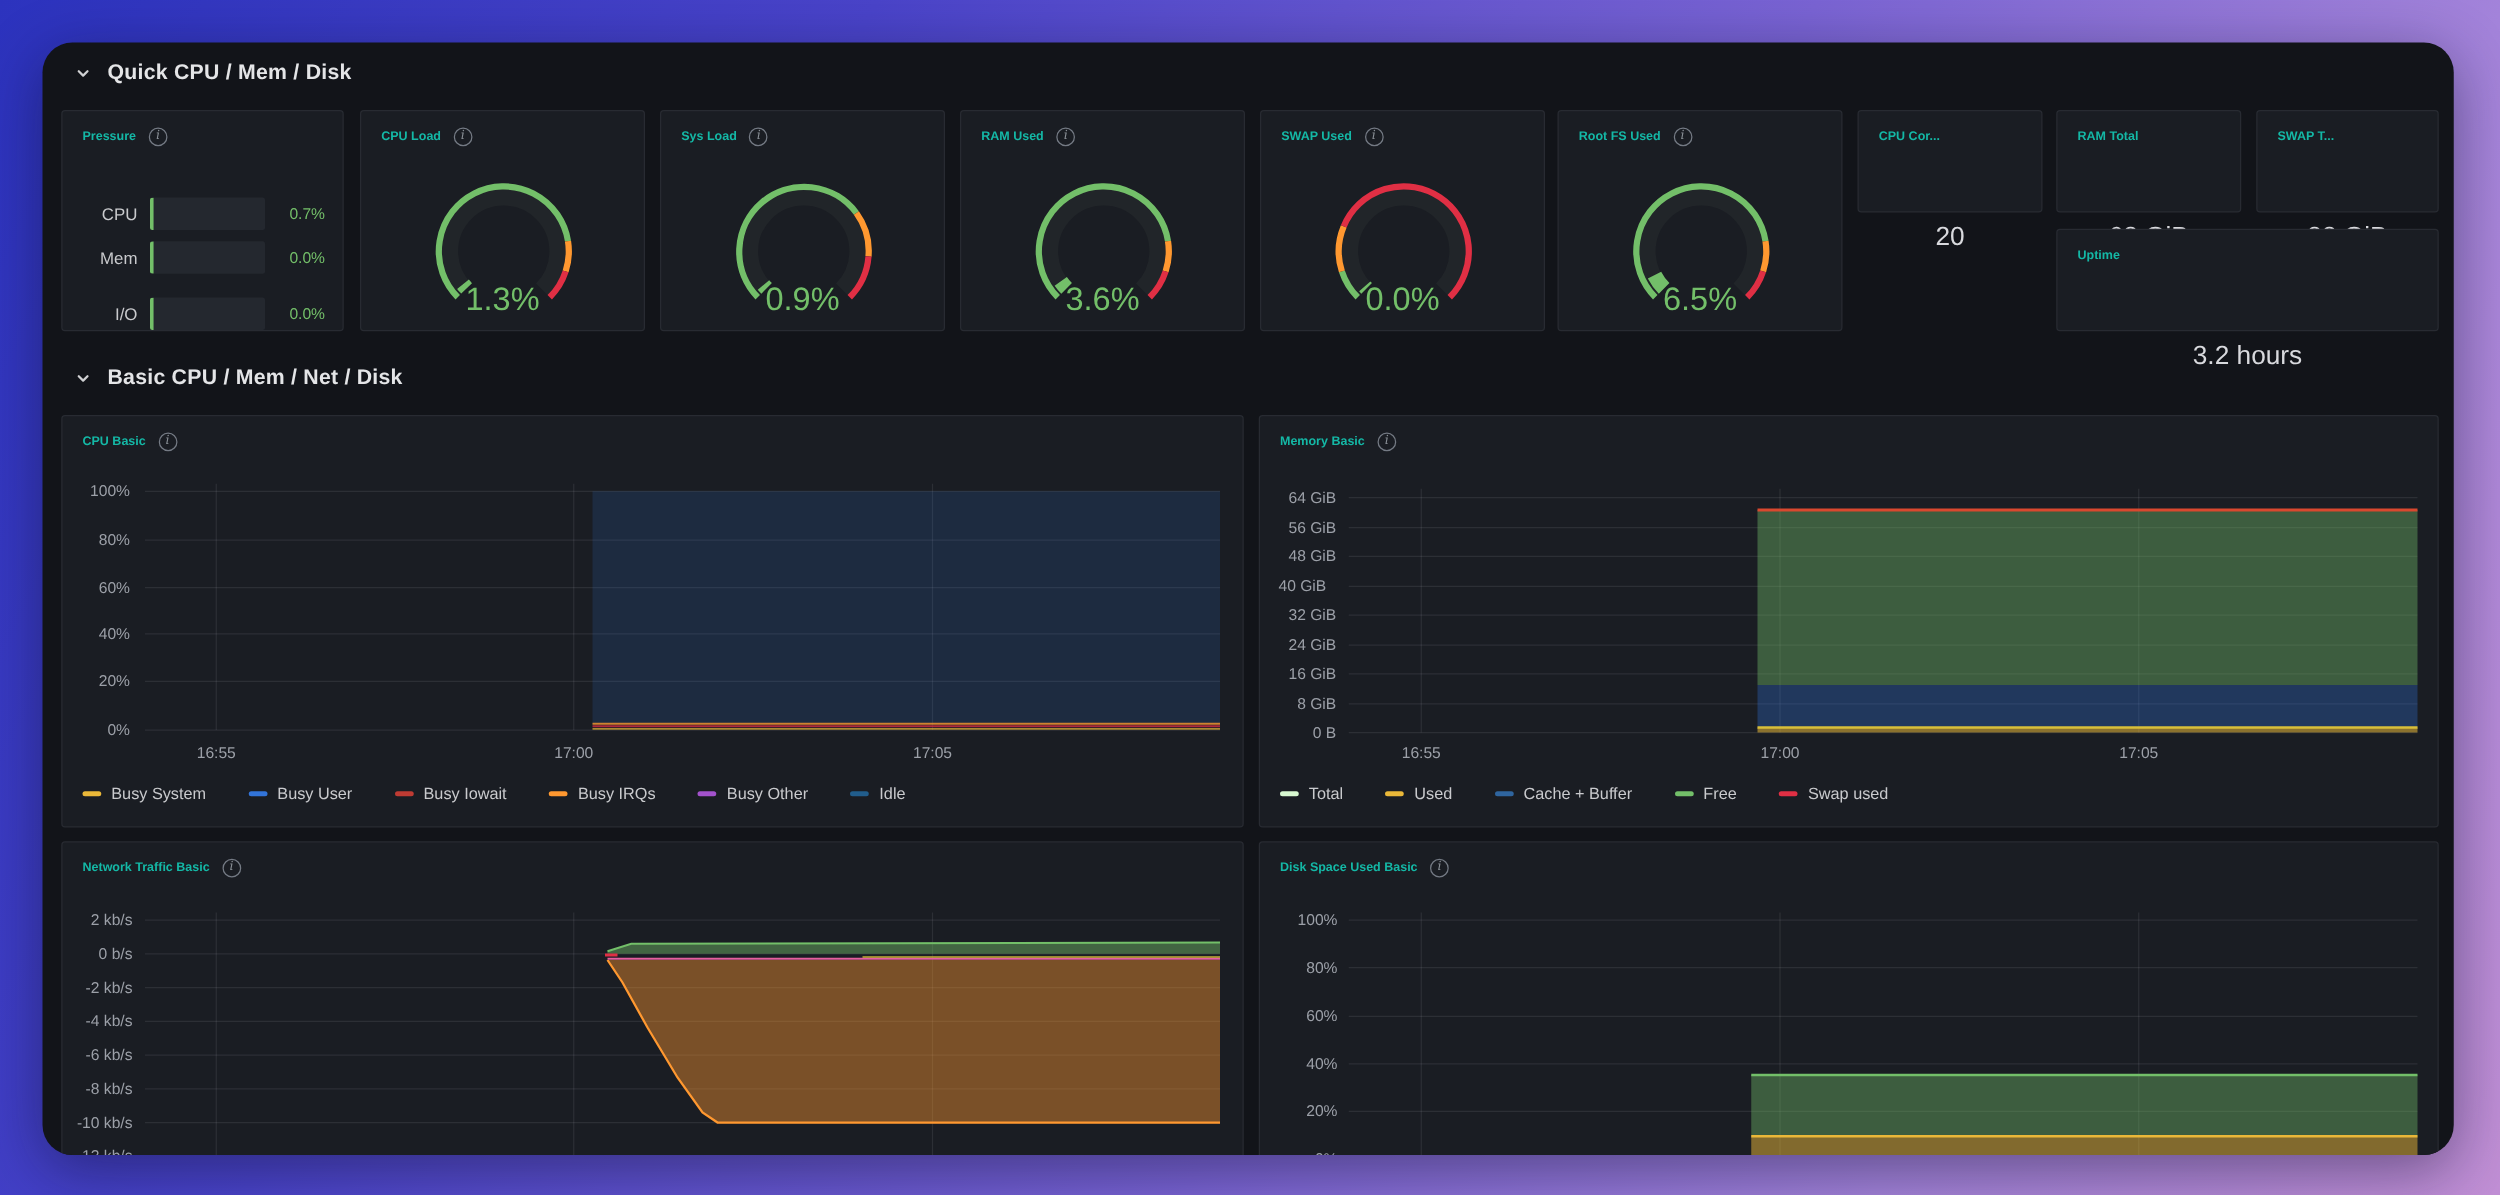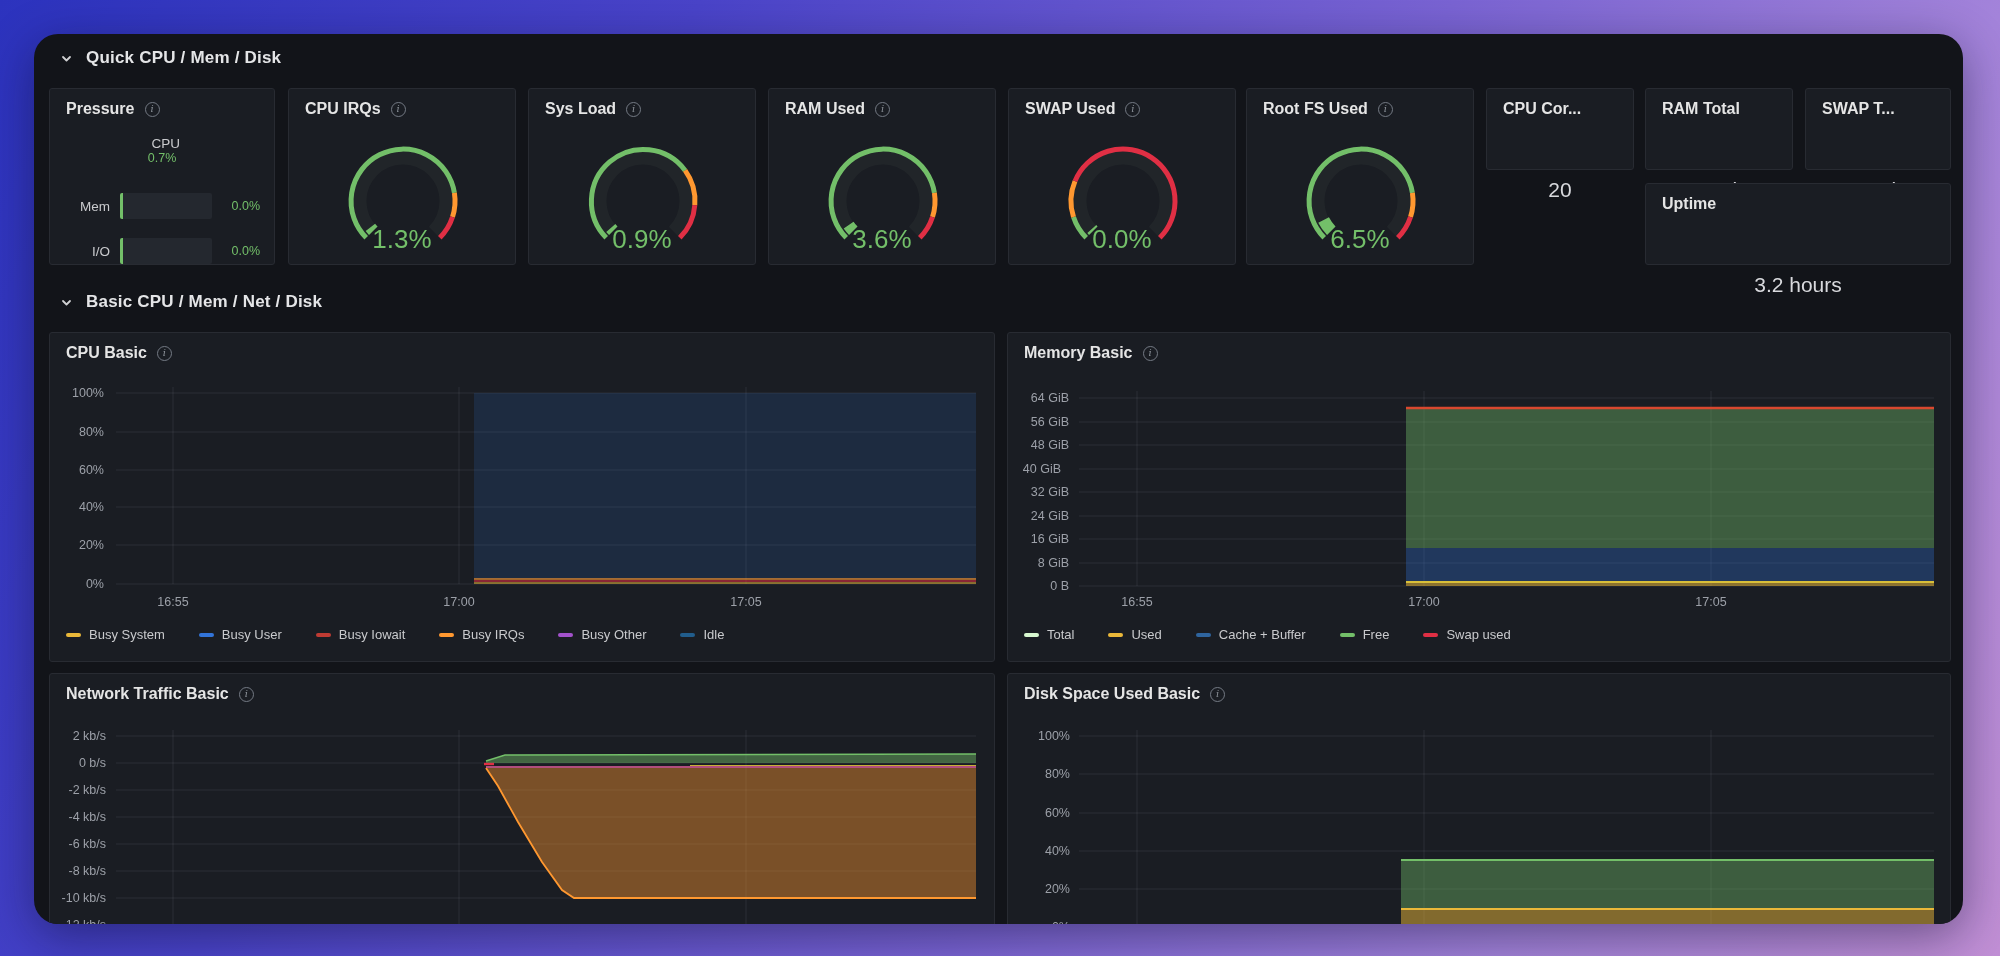"Pressure" .panel-title { color: #e5e5e5 -> #14b8a6; font-size: 16px -> 10px }
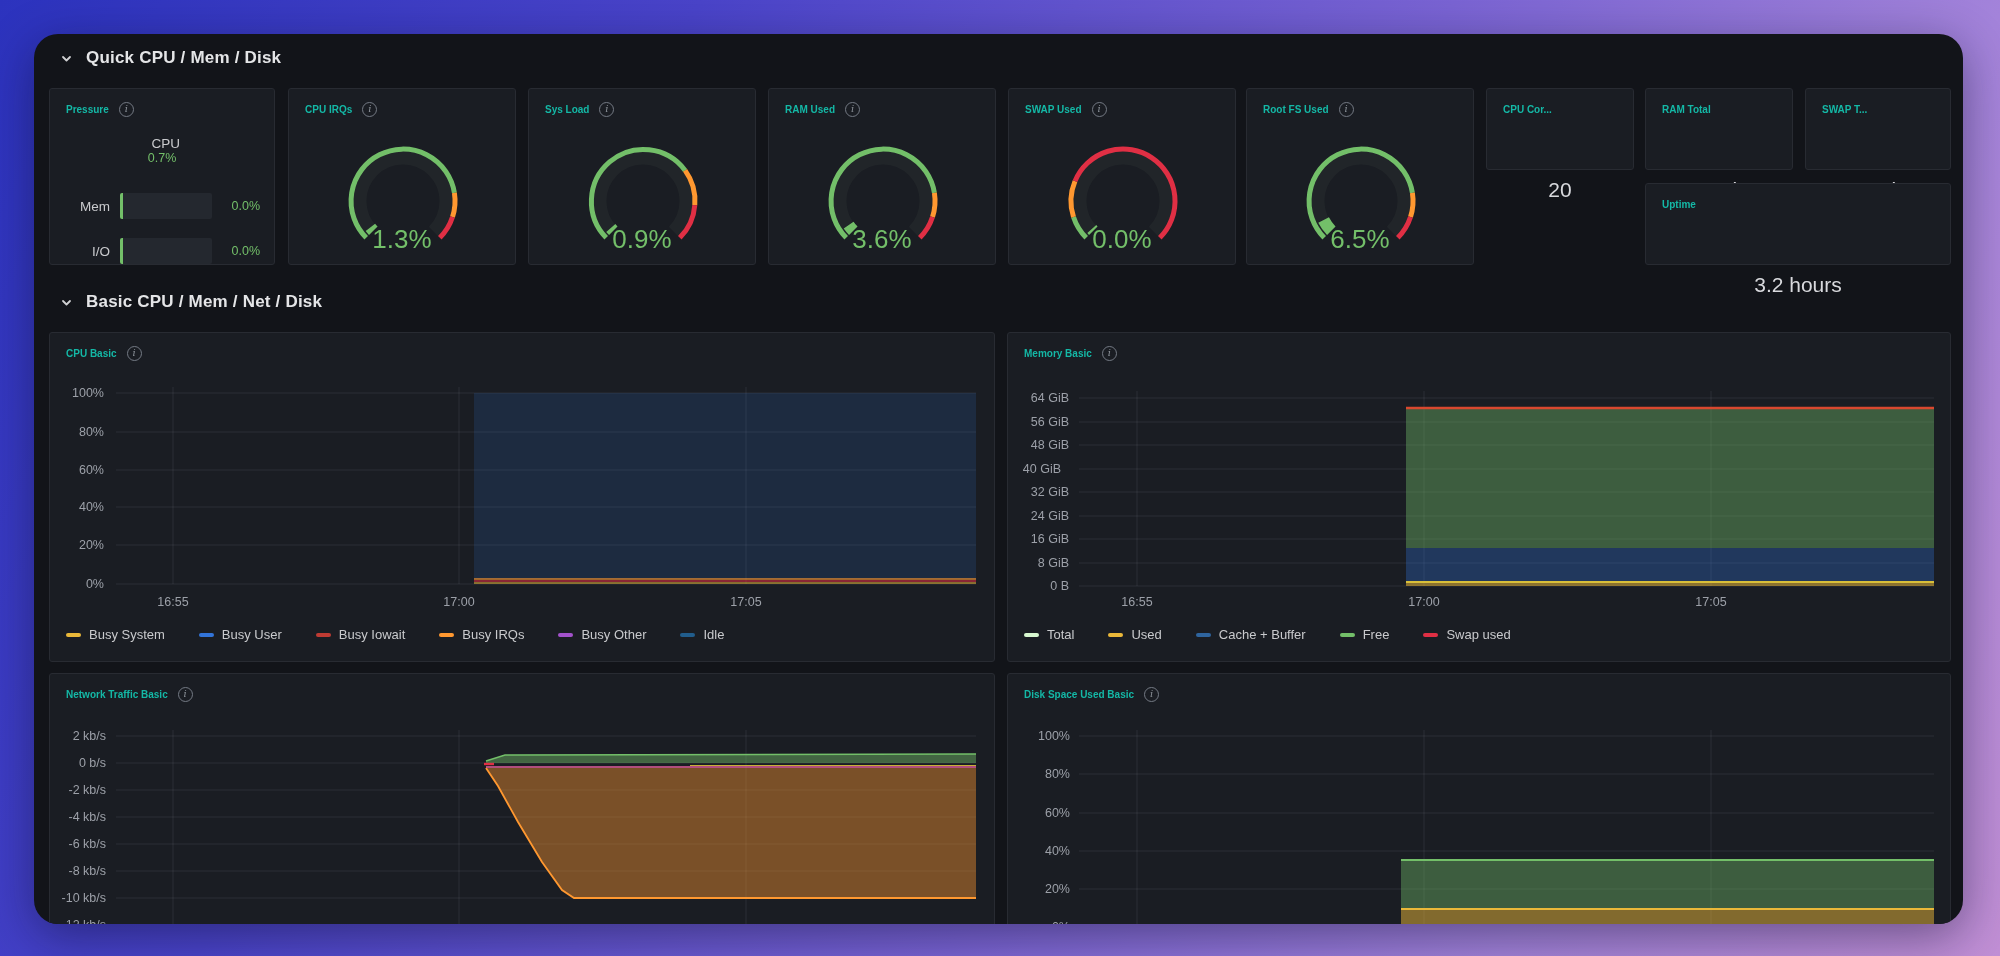"CPU IRQs" span.panel-title { text: IRQs -> Load }
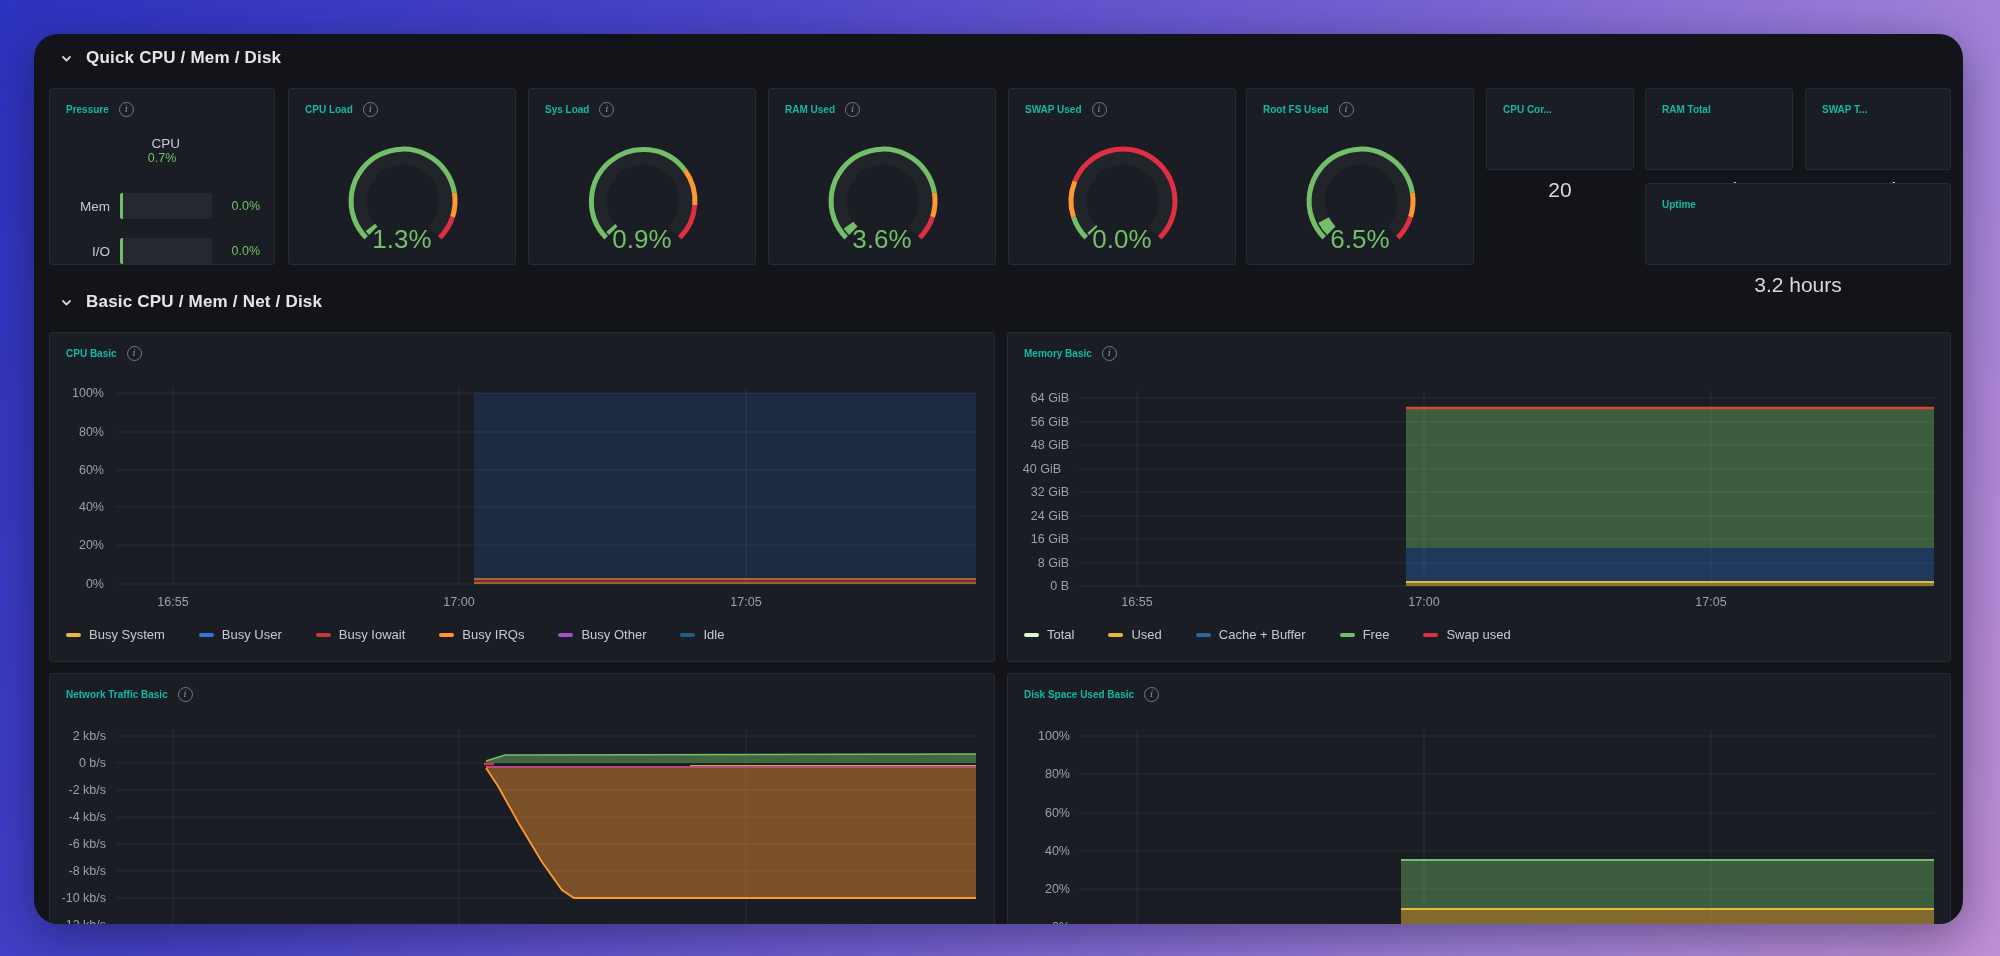"CPU" div.prow { flex-direction: column -> none; top: 47px -> 69px }
